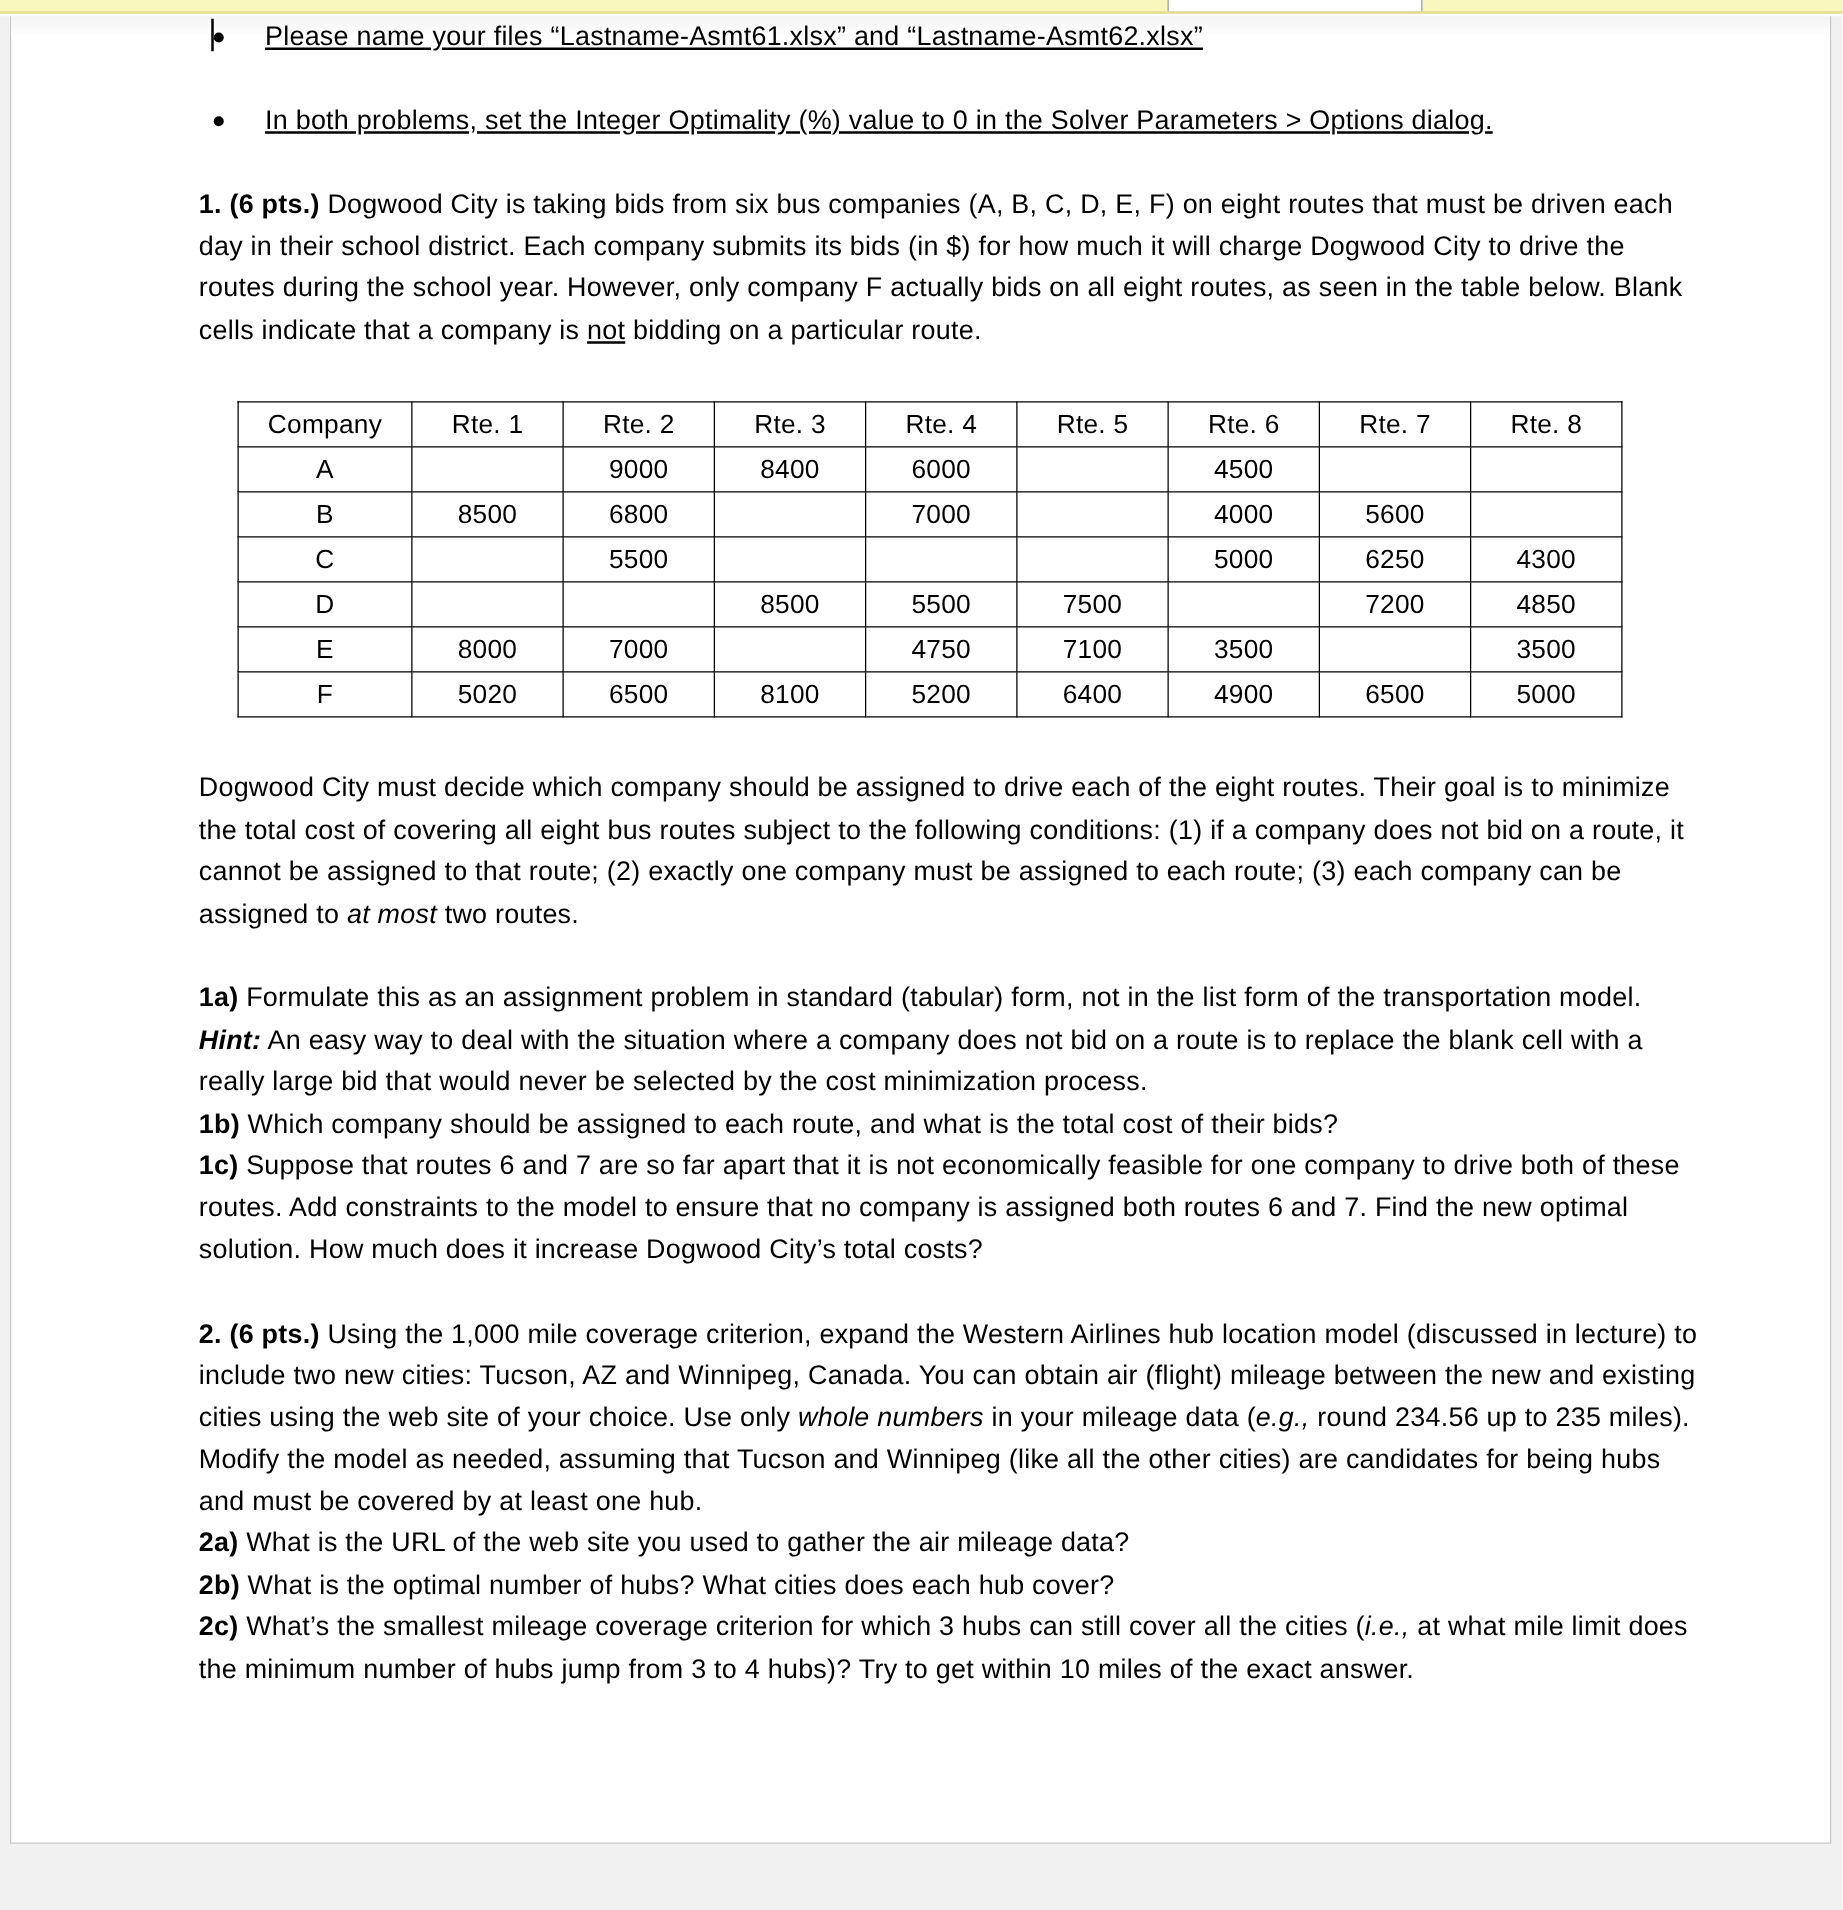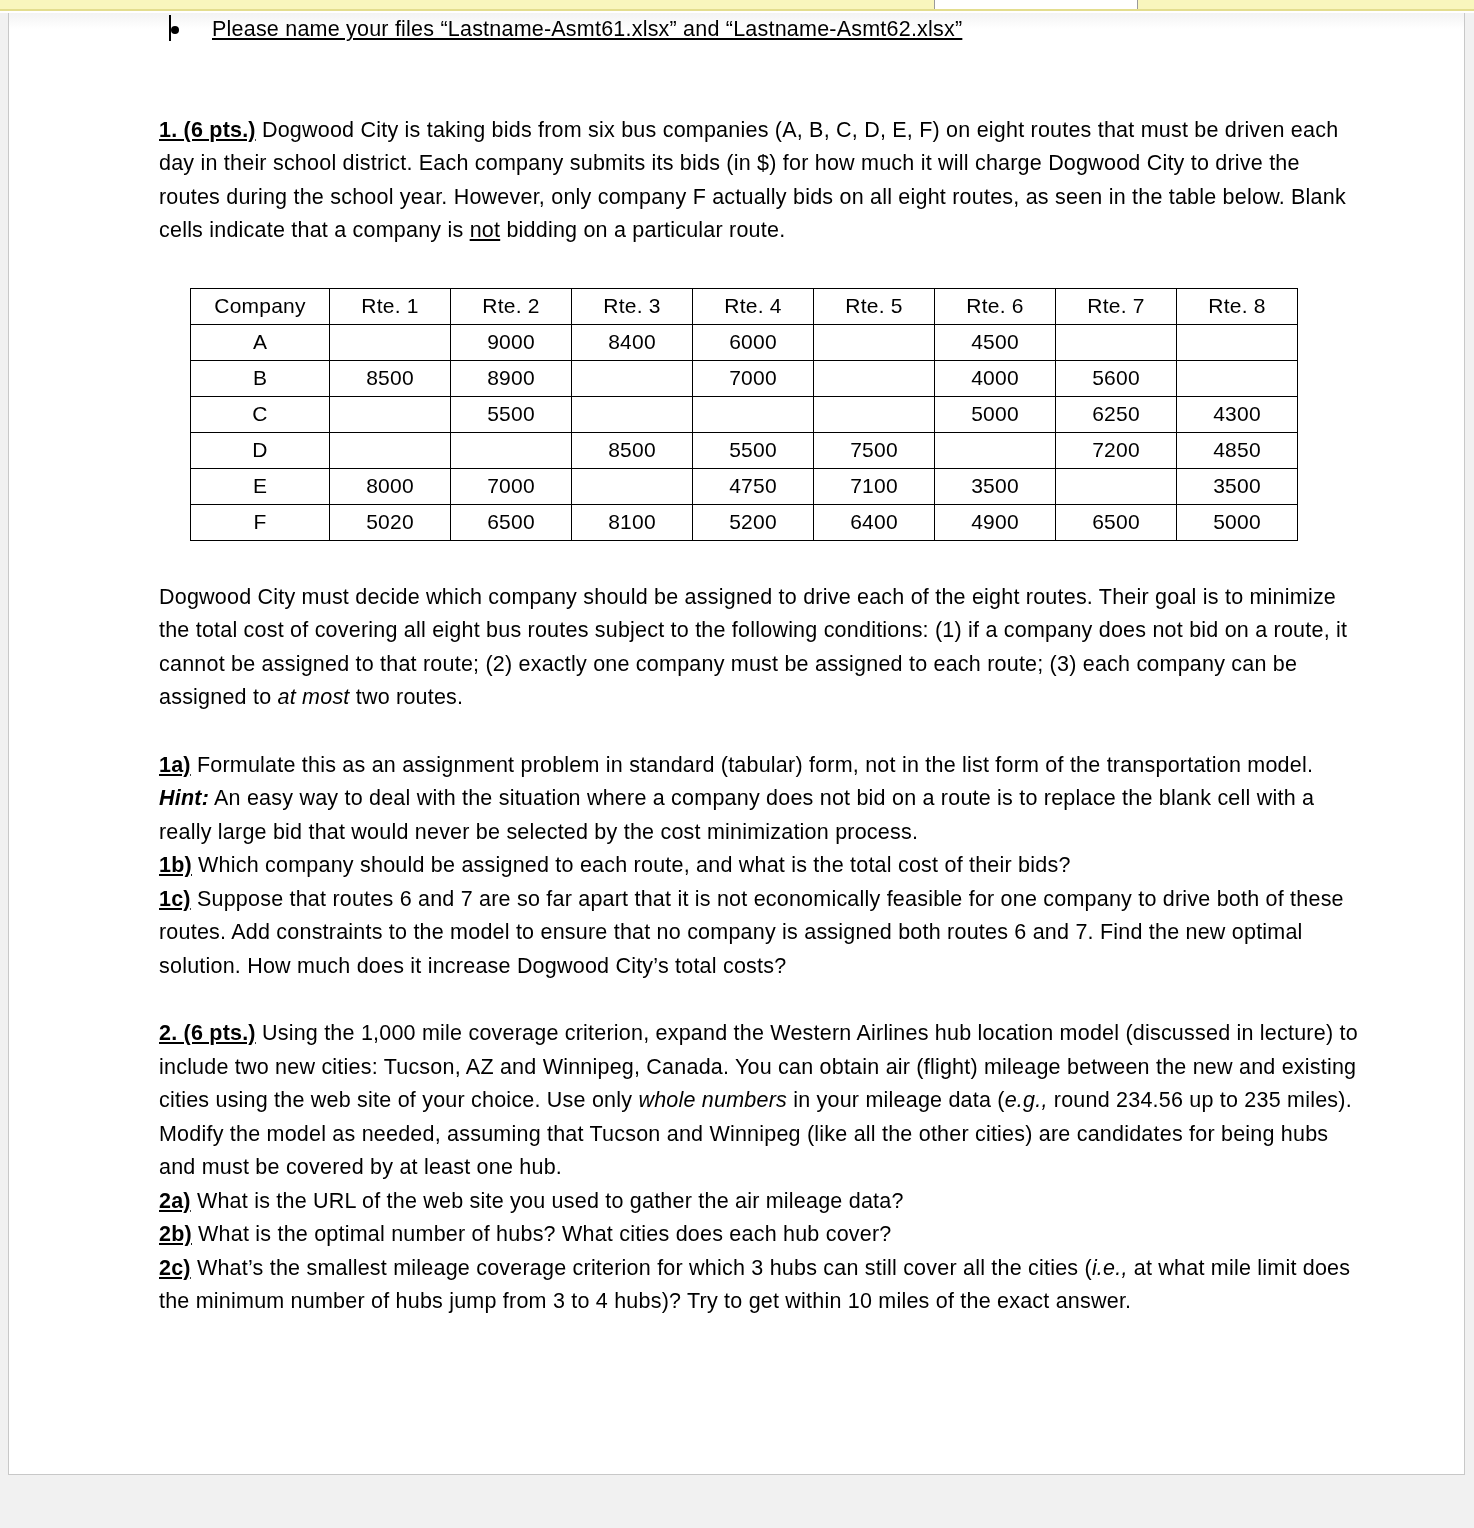"In both problems, set the" li { html: none -> <li> <span></span> <span>In both problems, set the Integer Optimality (%) value to 0 in the Solver Parameters &gt; Options dialog.</span> </li> }
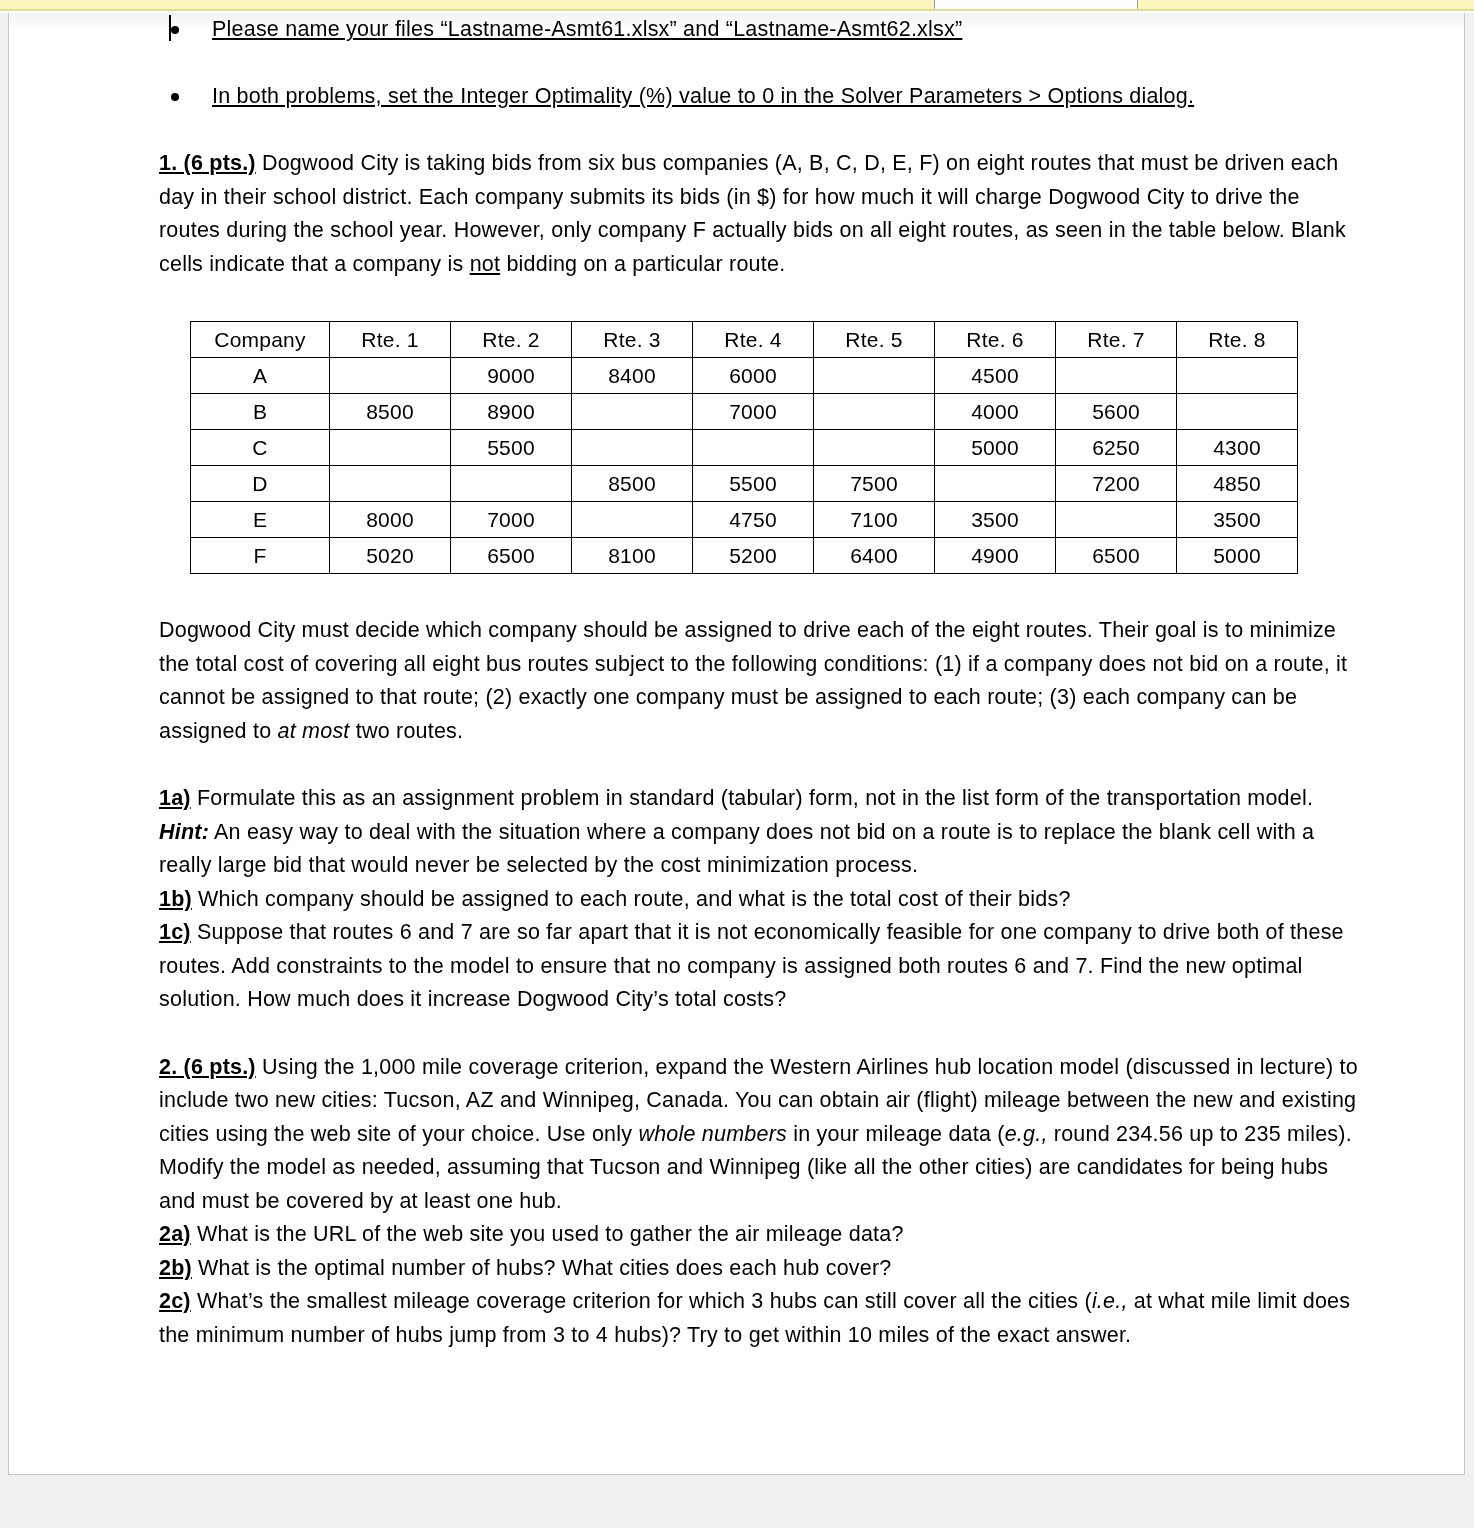"1. (6 pts.)" b, .b { text-decoration: underline -> none }
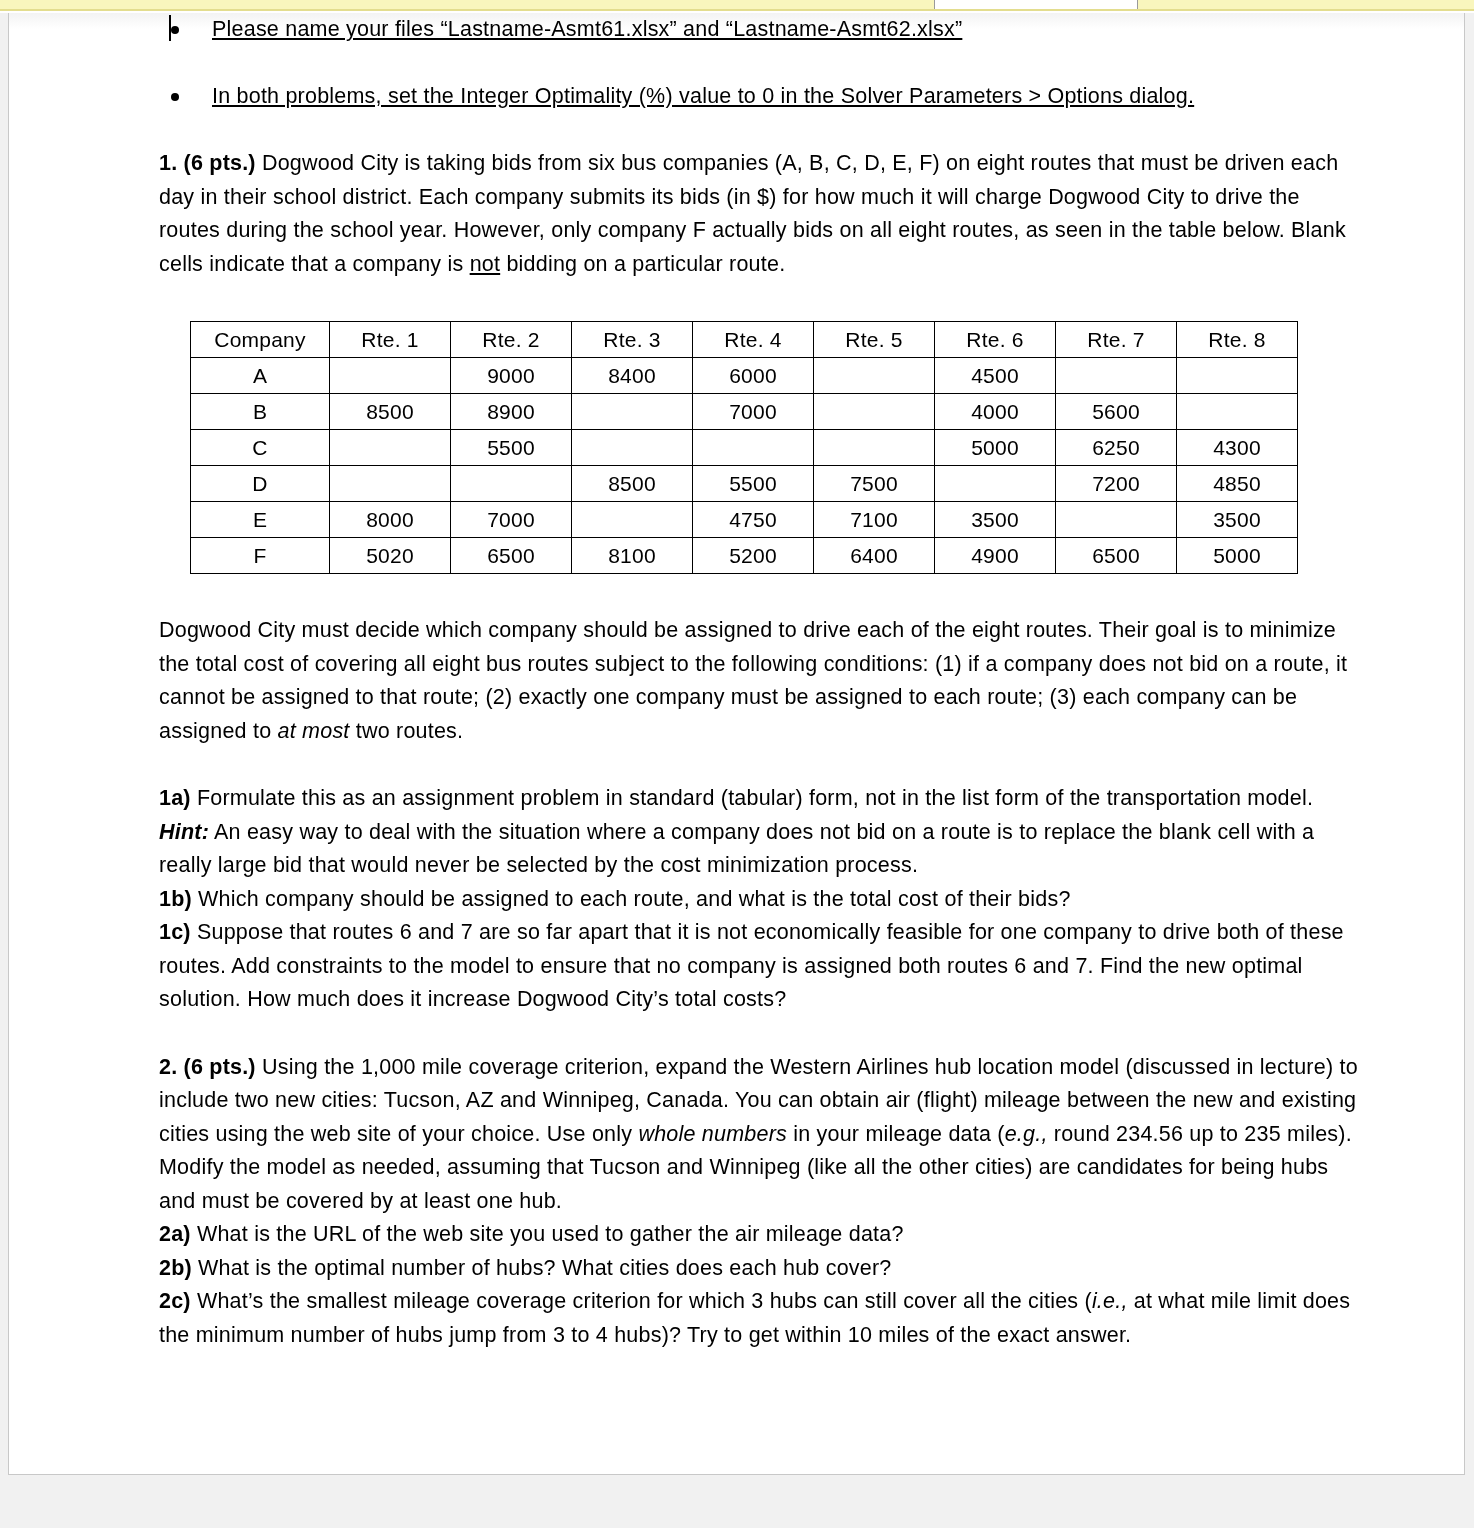"8900" td { text: 8900 -> 6800 }
